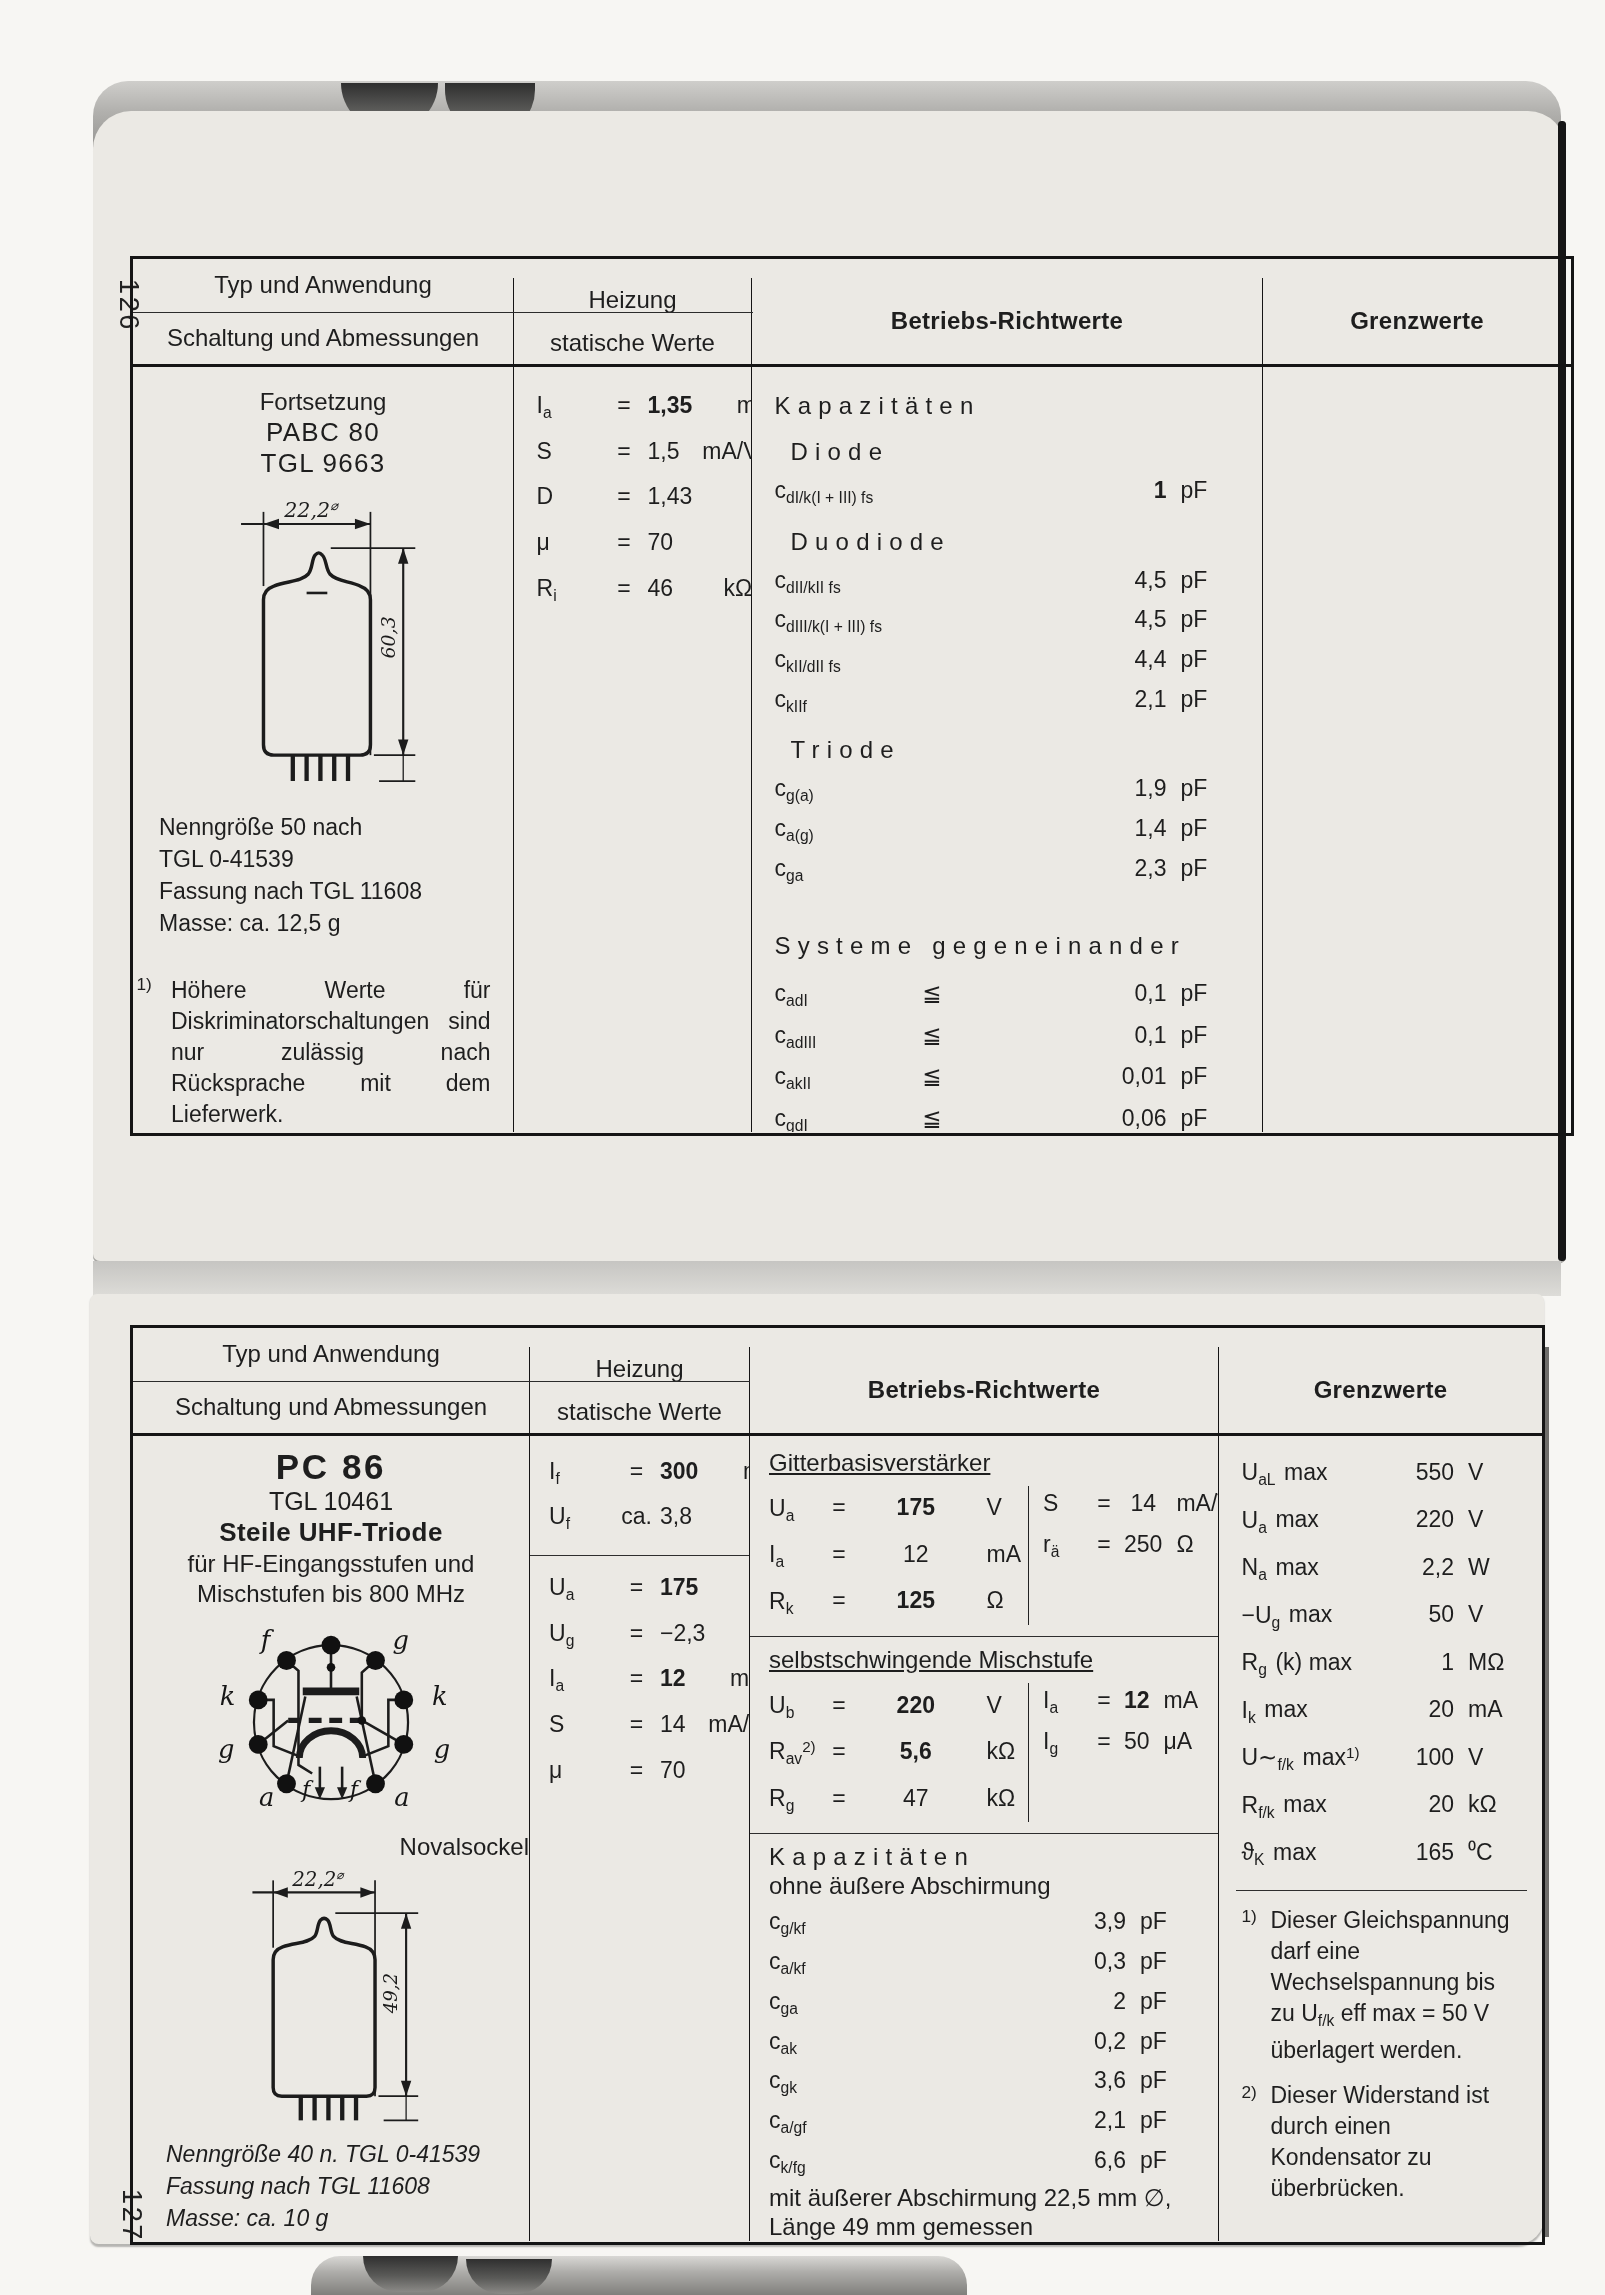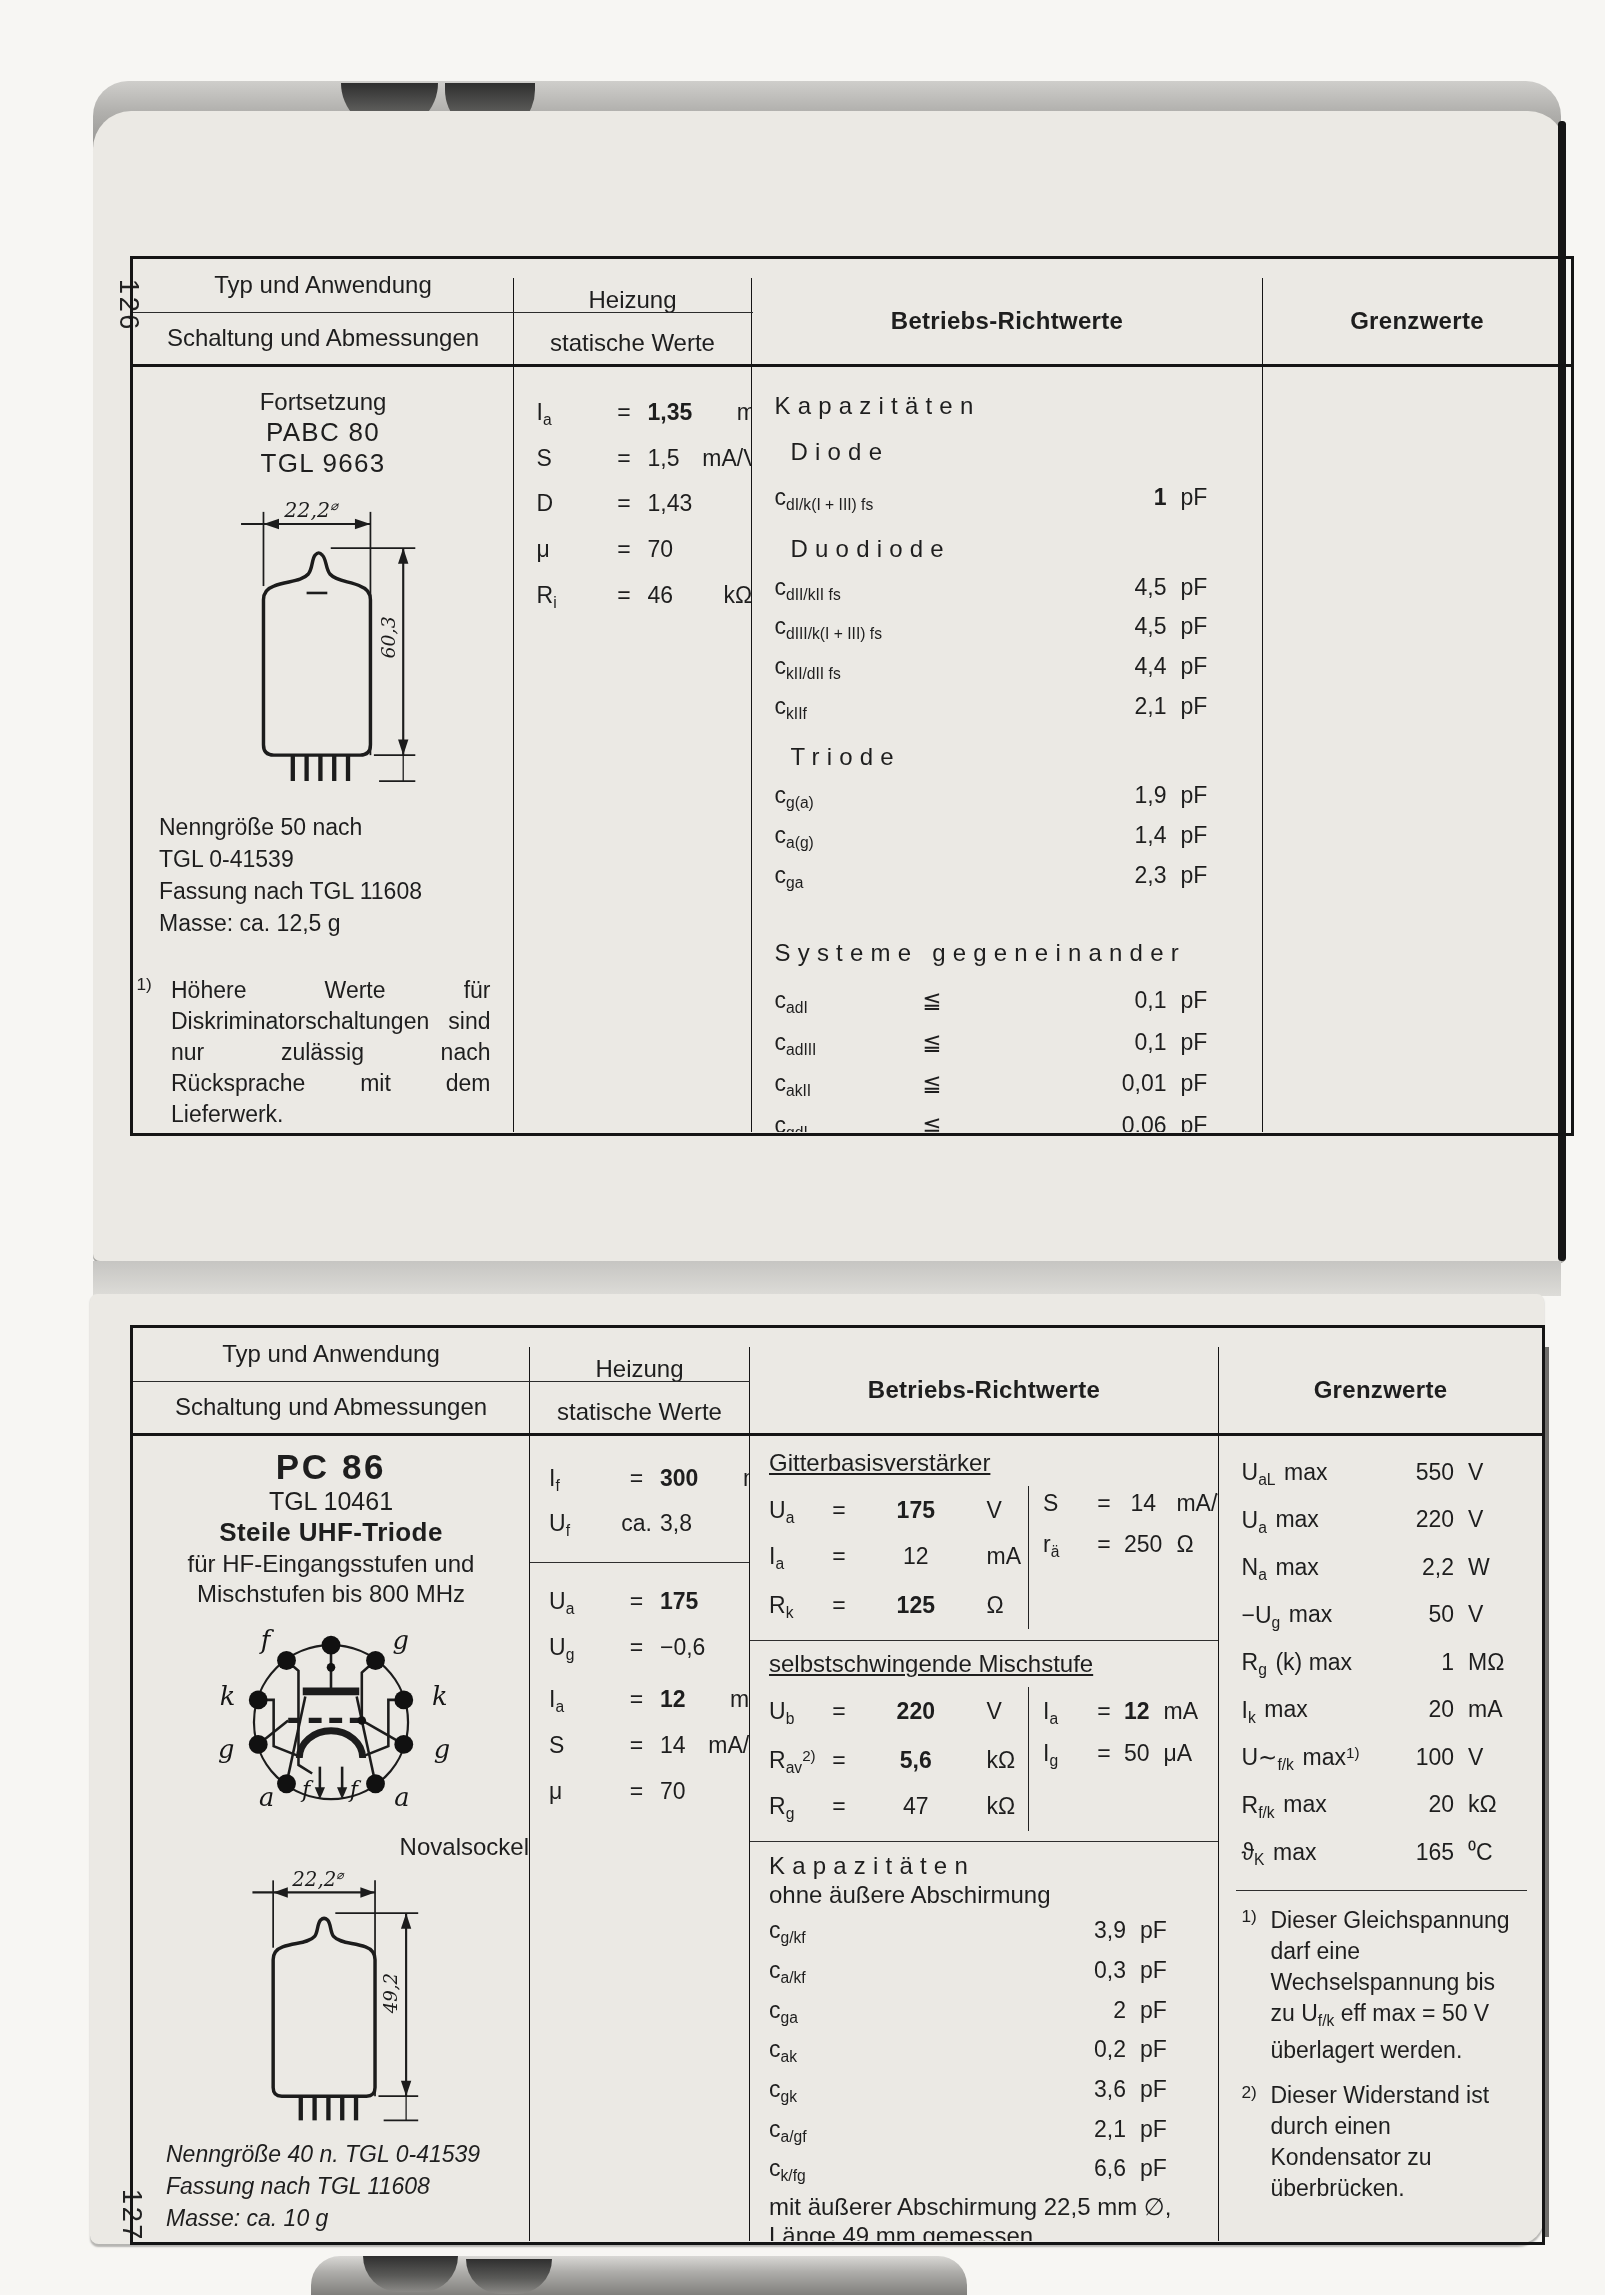"1,35" .b { margin-top: 7px -> none }
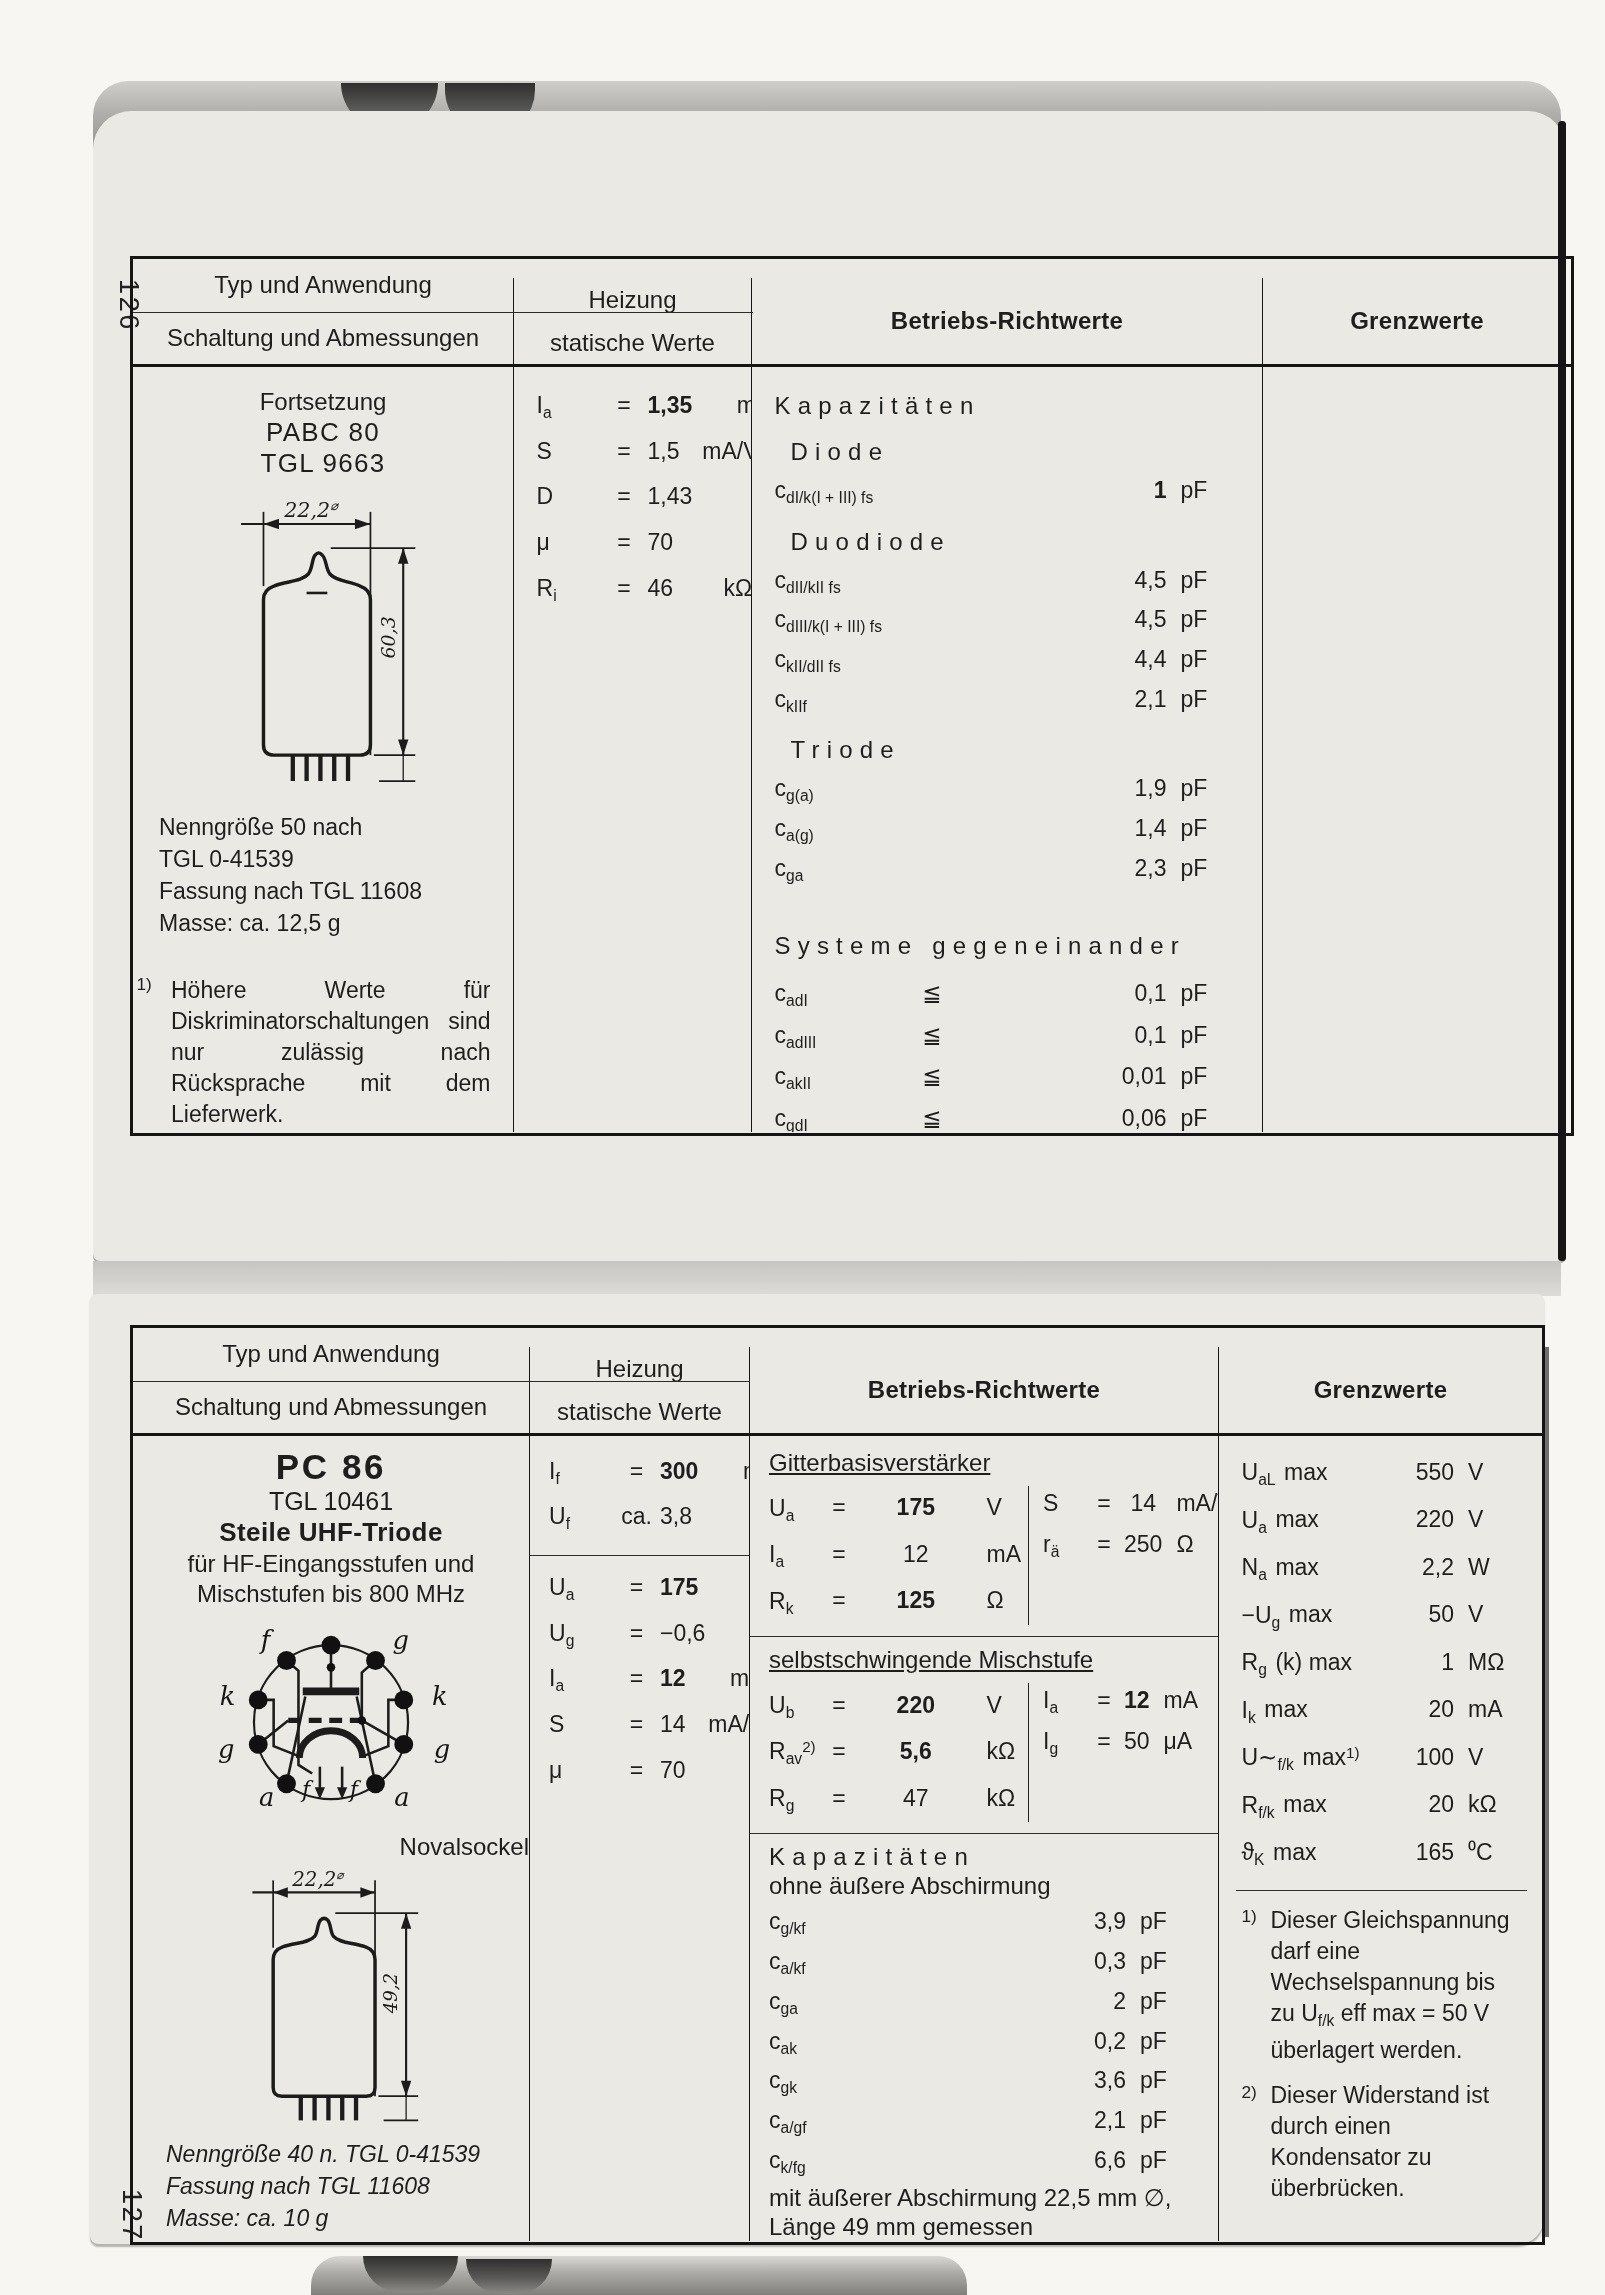"−0,6" span.v { text: 0,6 -> 2,3 }
